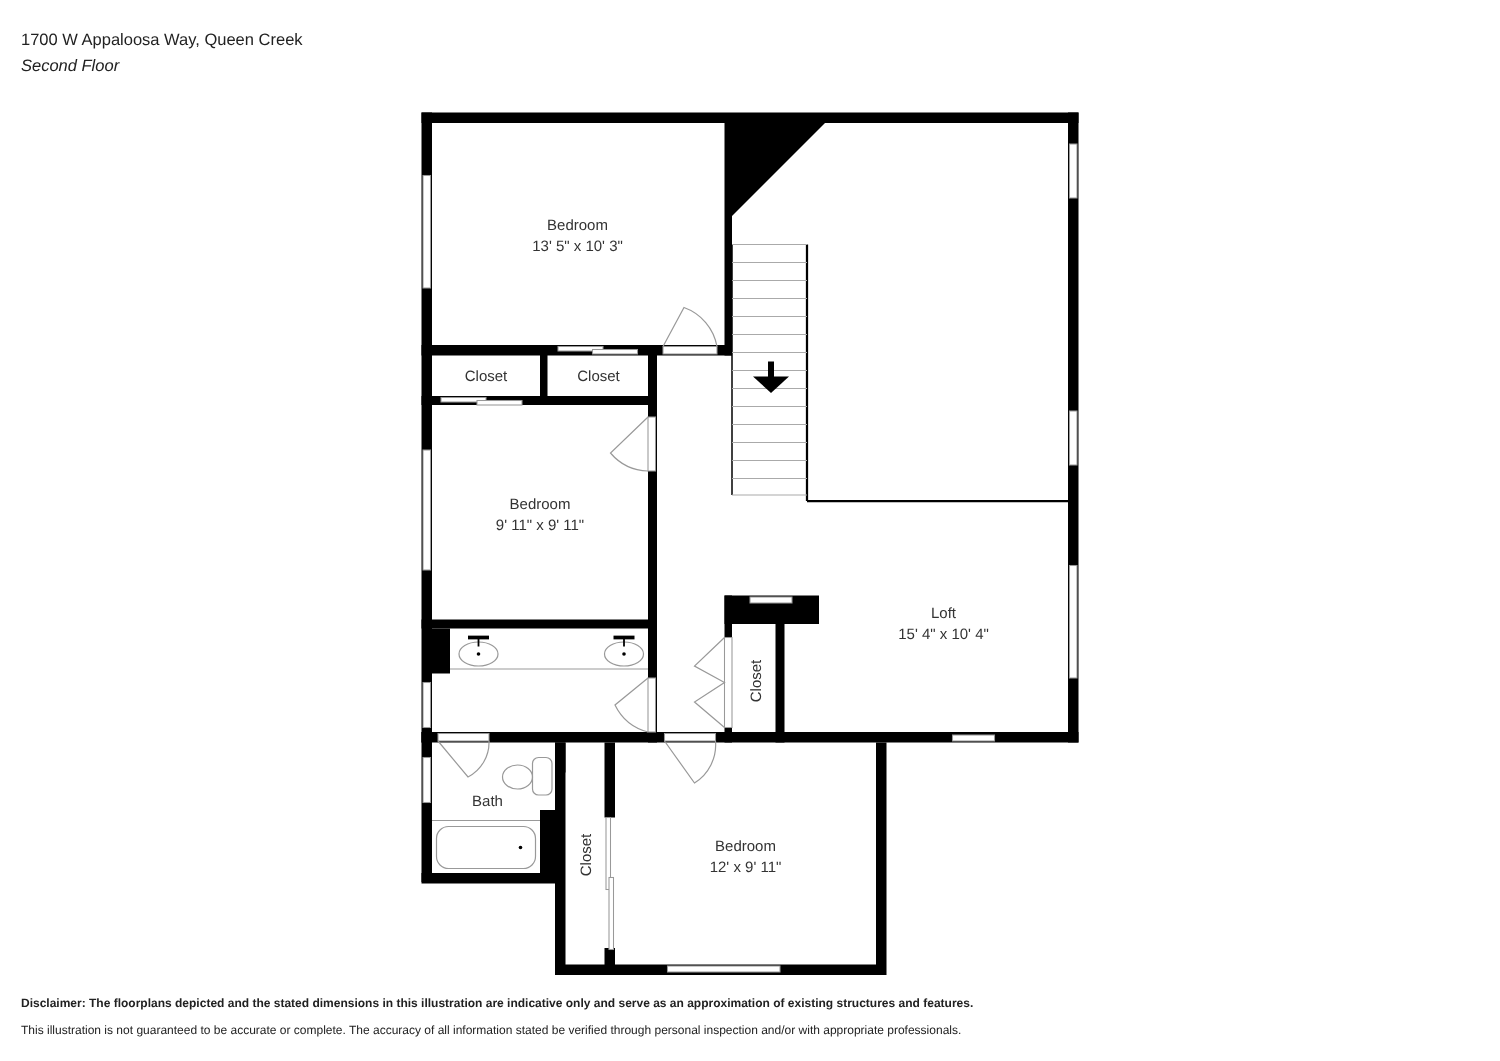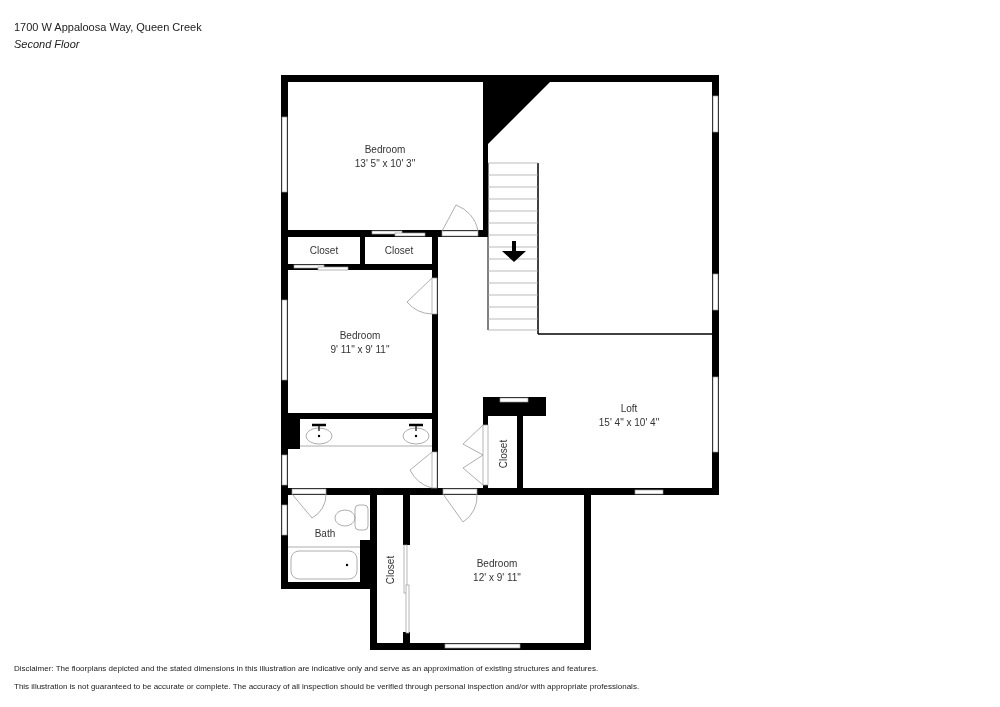"Disclaimer: The floorplans depicted and" .disc.d1 { font-weight: none -> bold }
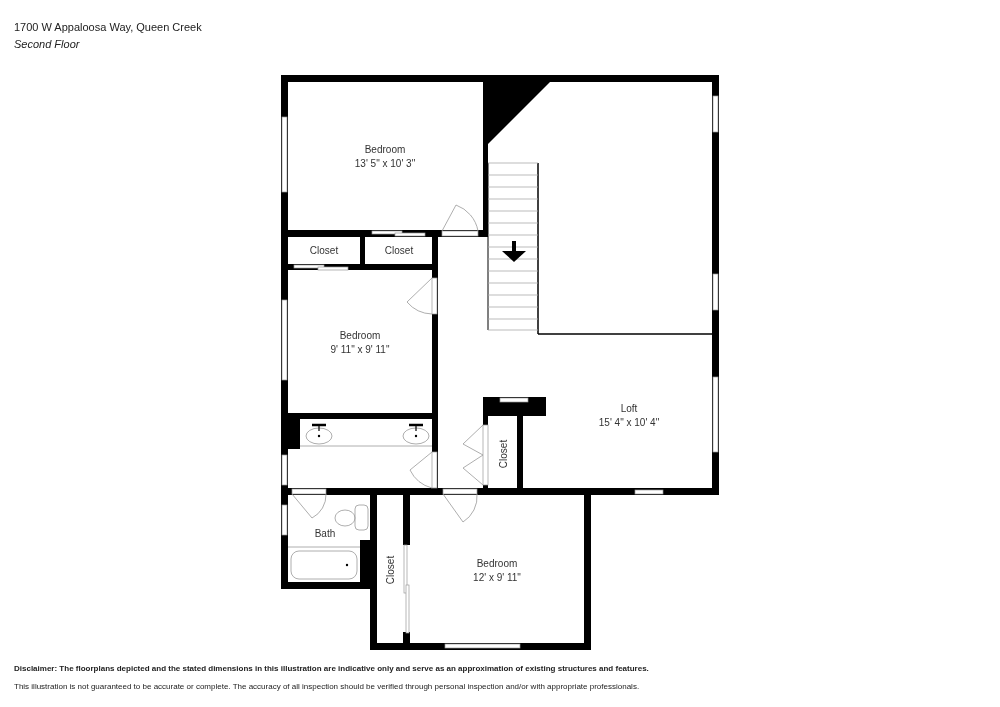"This illustration is not guaranteed" div.disc { text: inspection should -> information stated }
